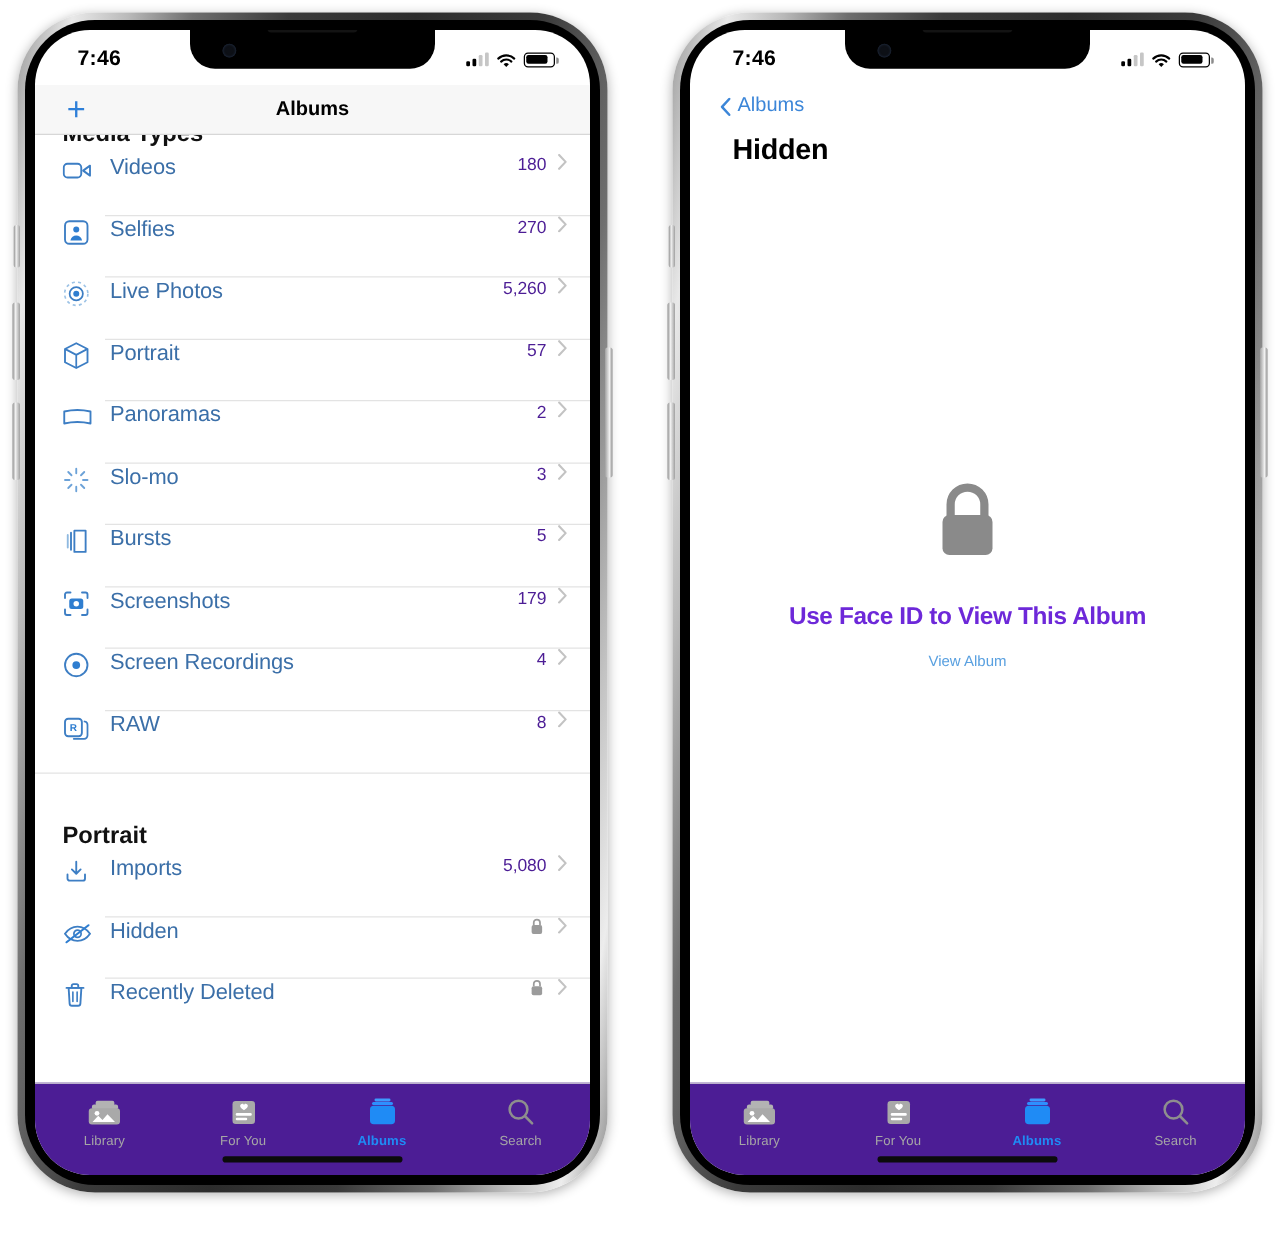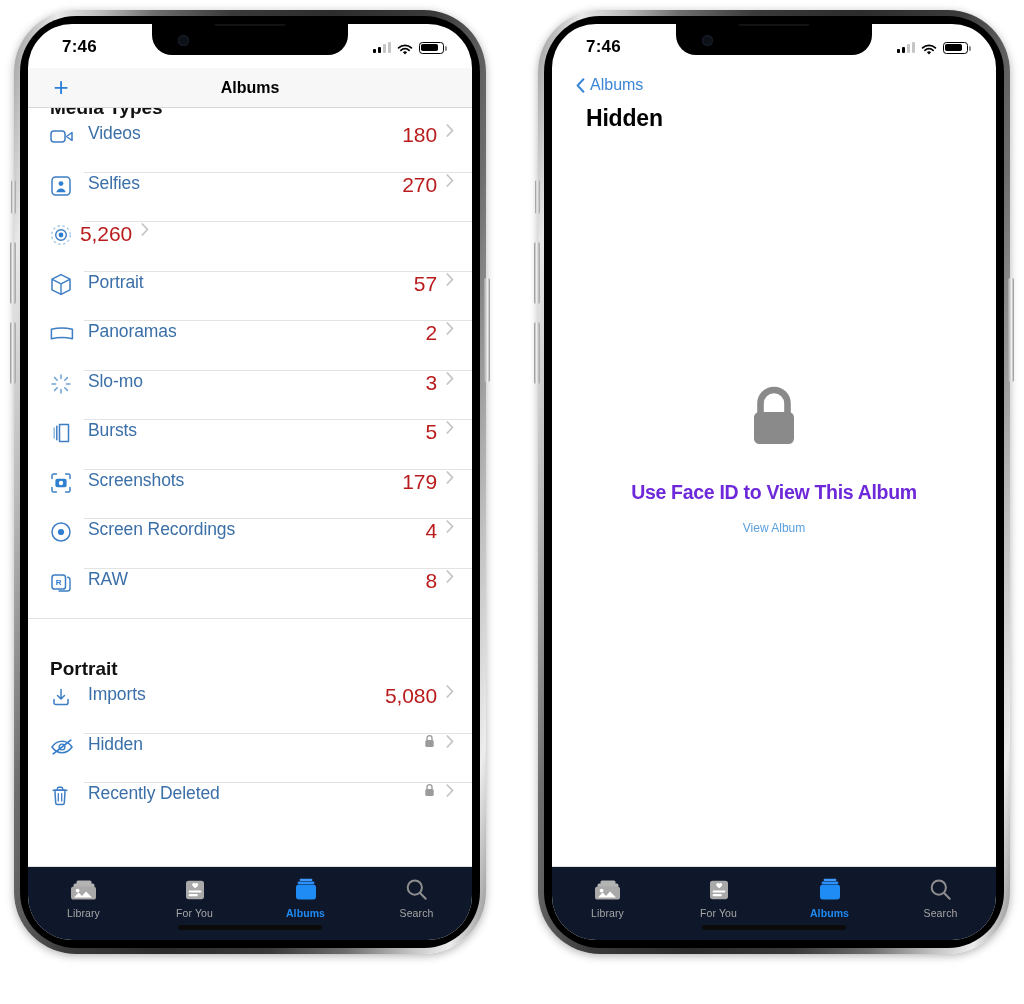"180" .row .count { color: #b91c1c -> #4c1d95; font-size: 21px -> 14px }
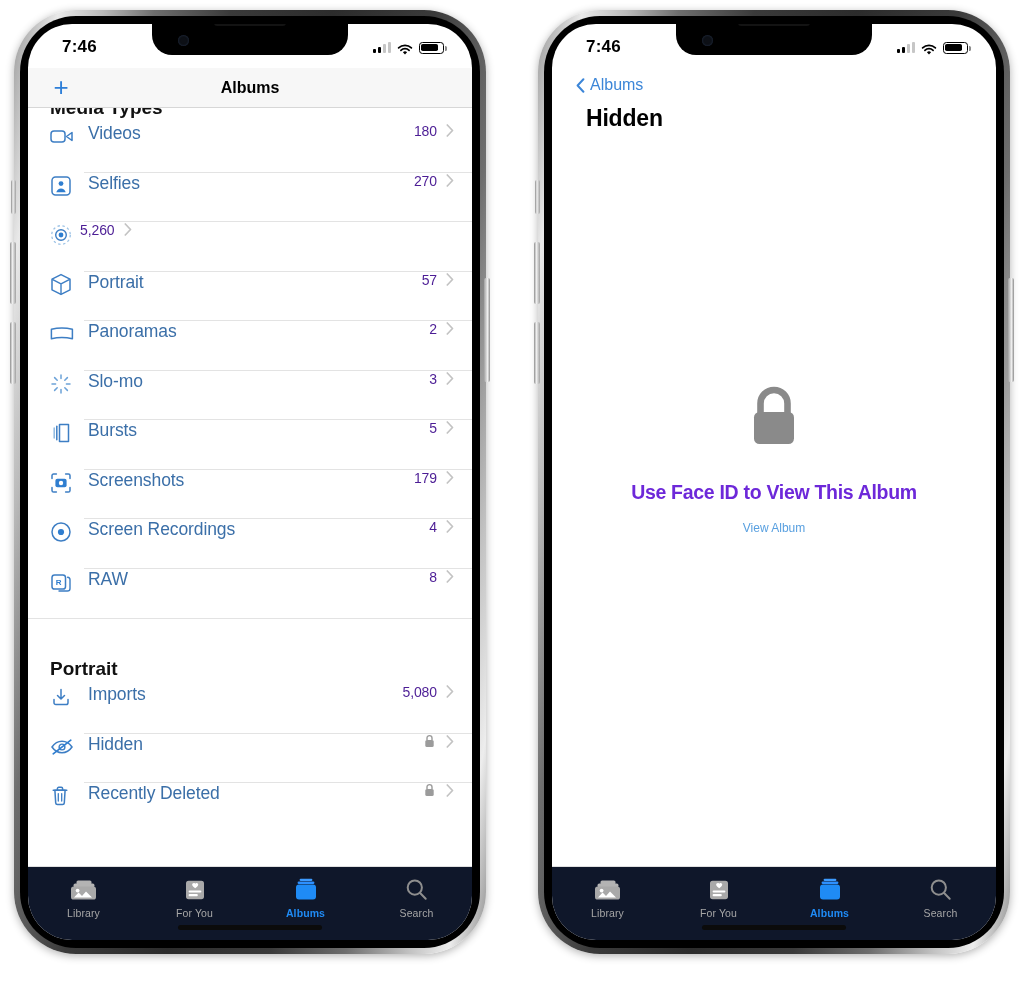"Live Photos" div.label { html: none -> <div>Live Photos</div> }
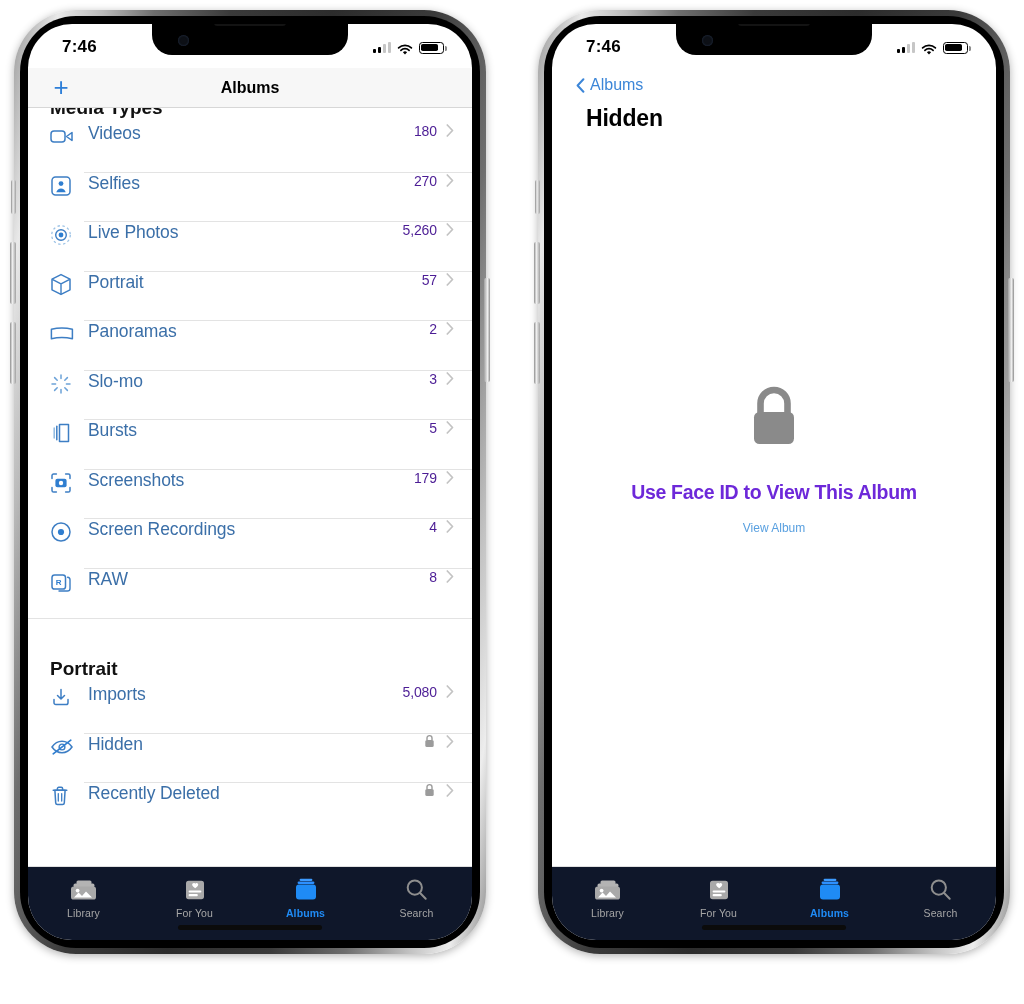"Library" .tabbar { background: #0f172a -> #4c1d95 }
